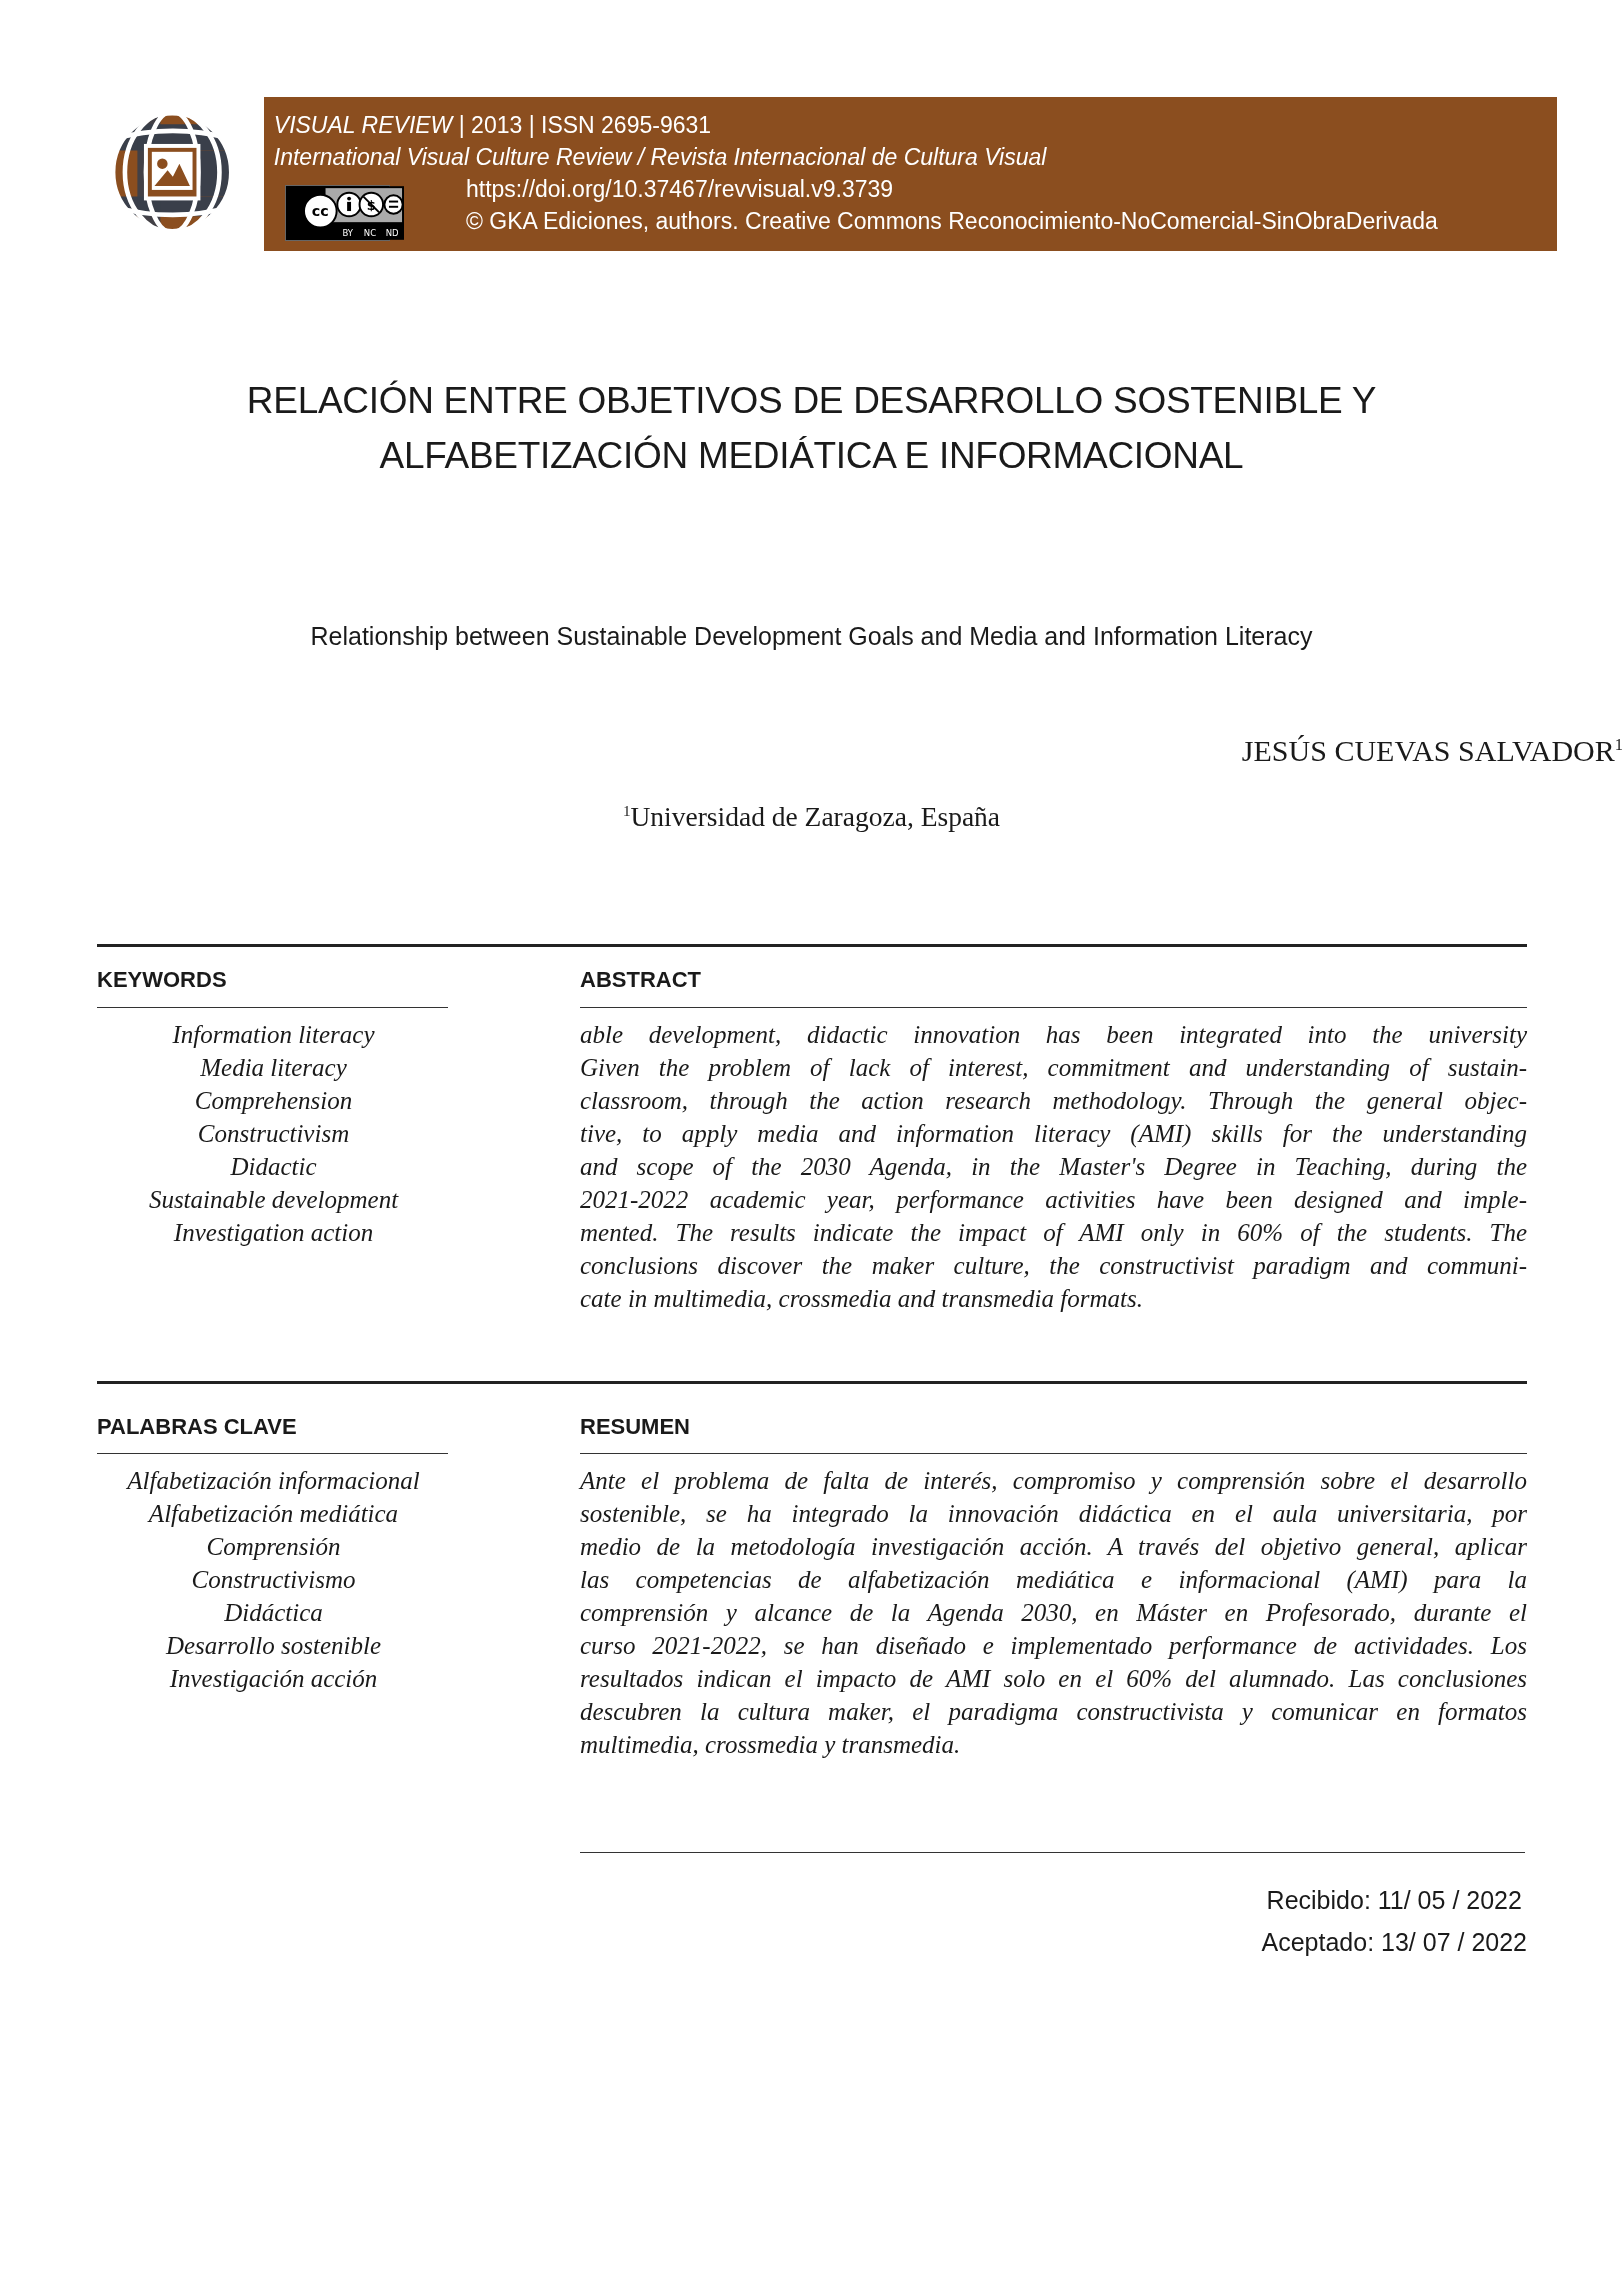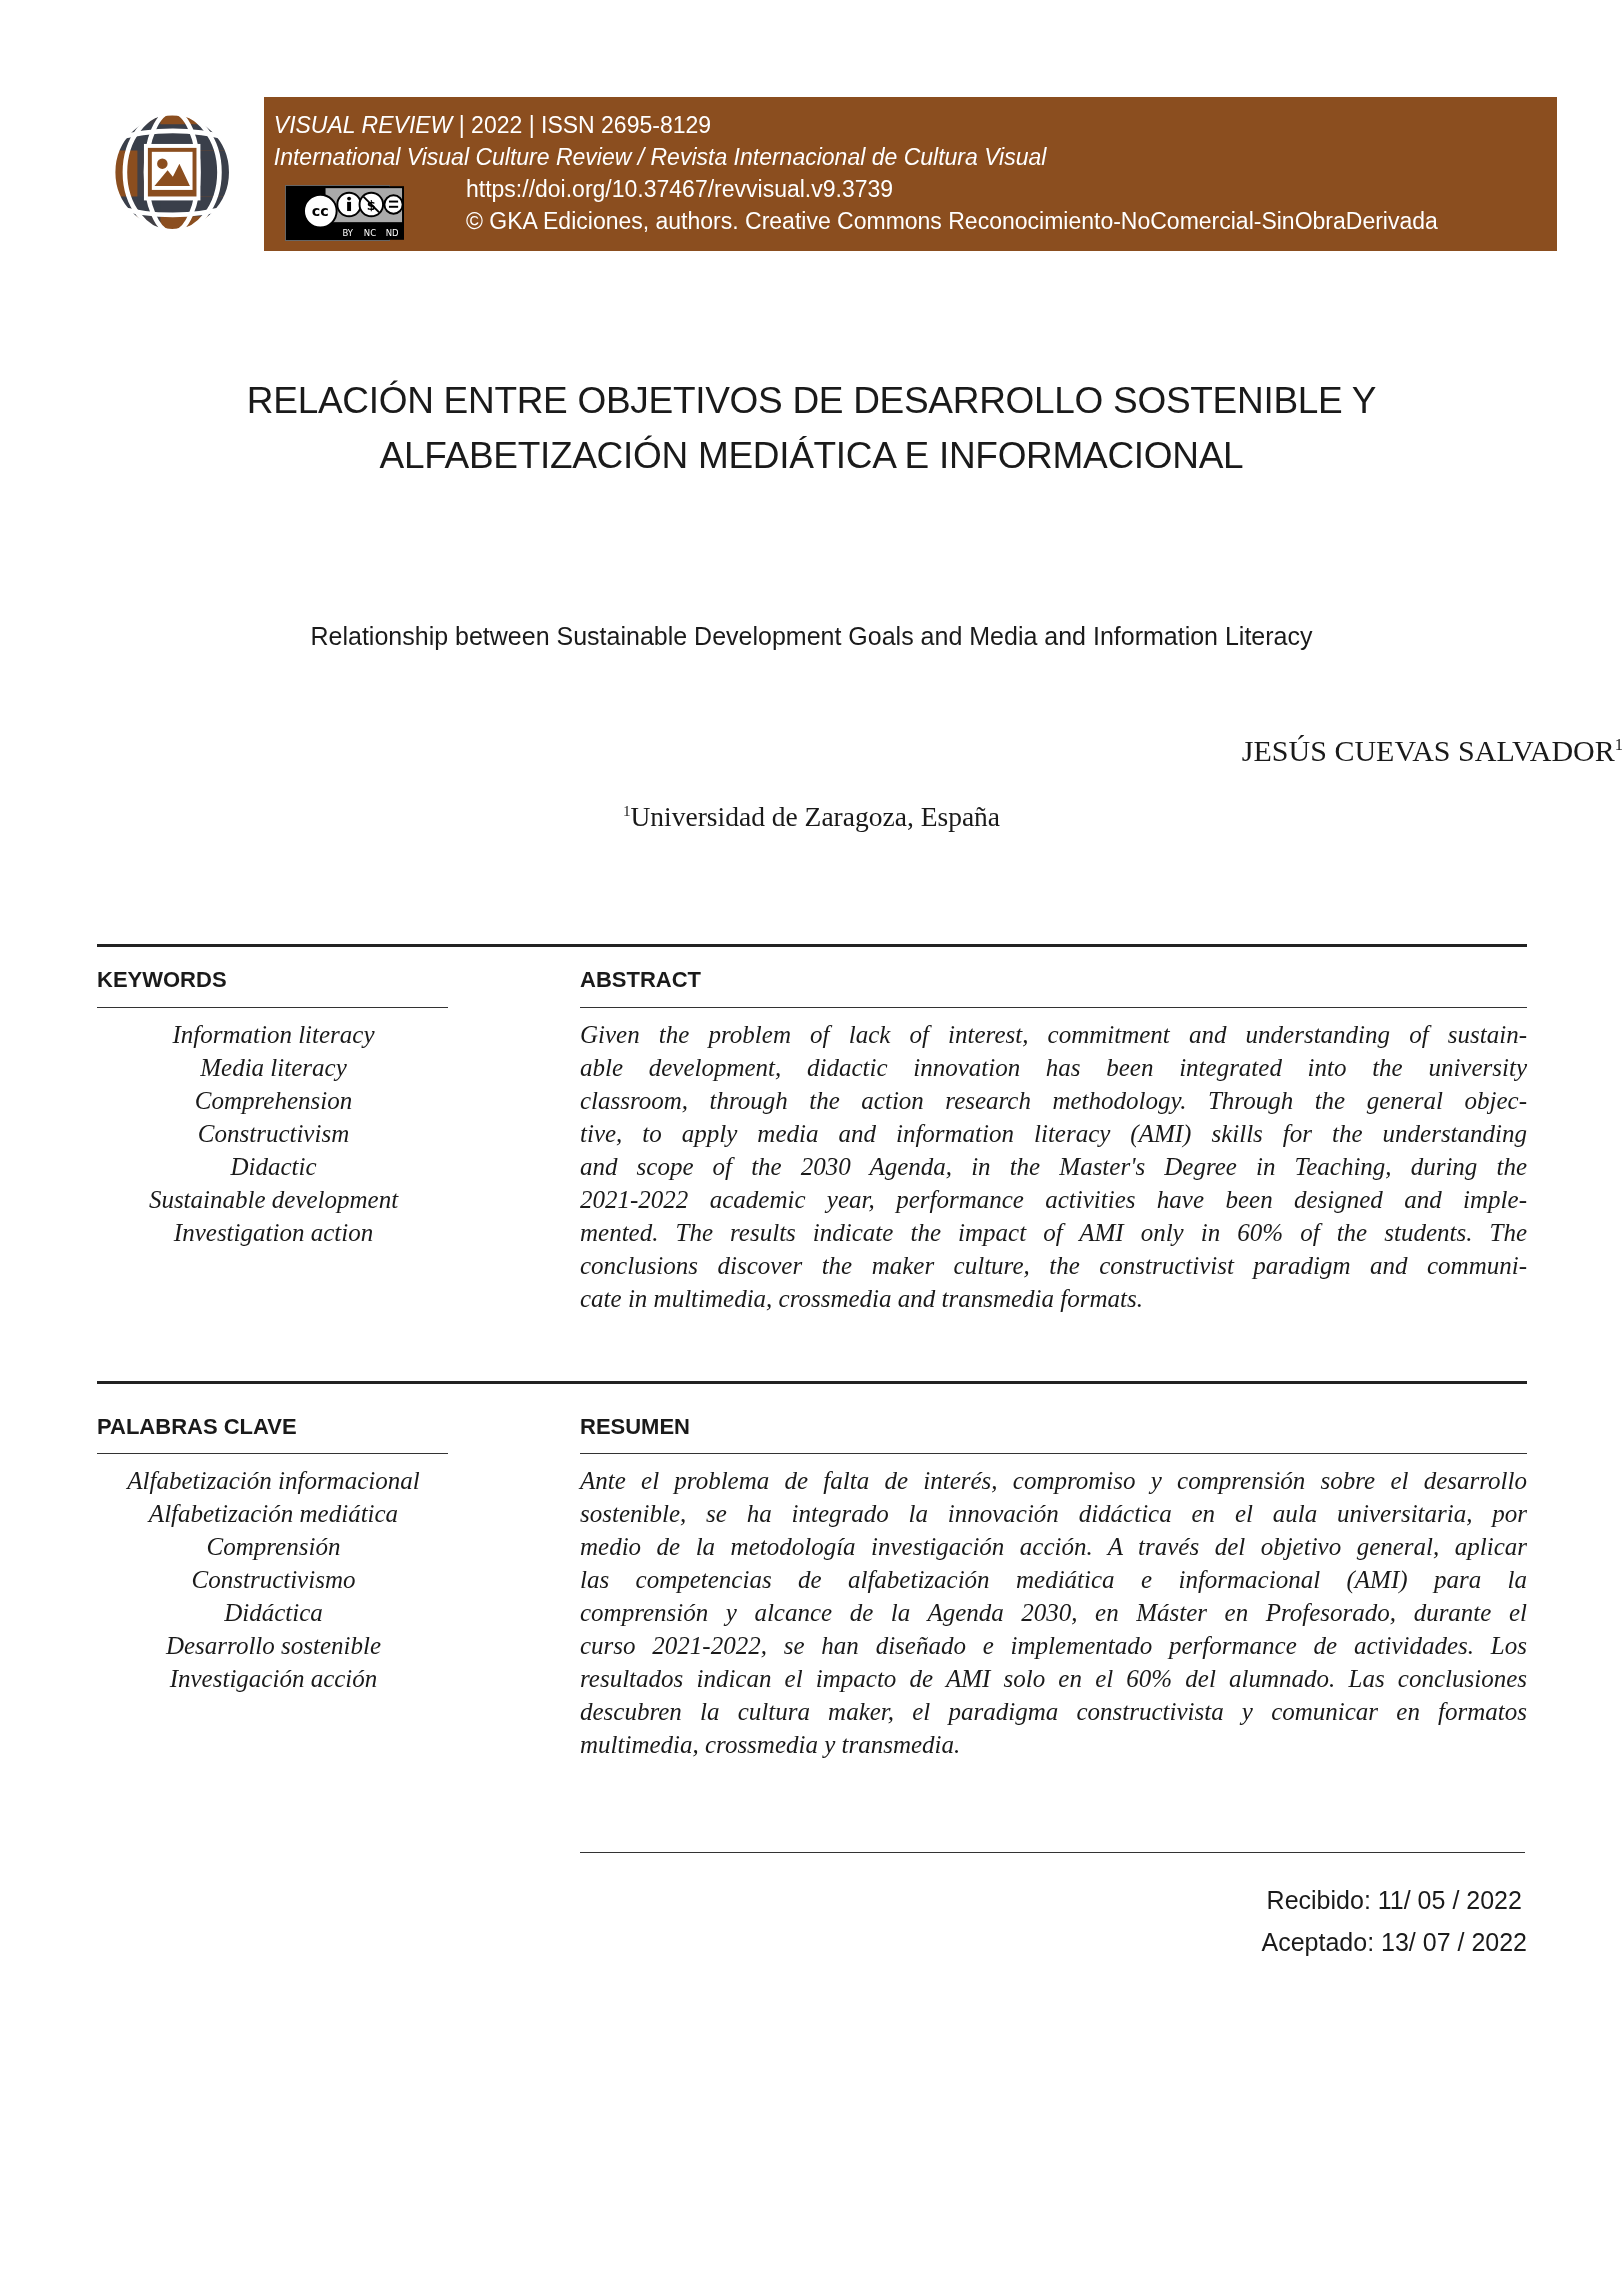"| 2022 | ISSN 2695-8129" span { text: 2022 | ISSN 2695-8129 -> 2013 | ISSN 2695-9631 }
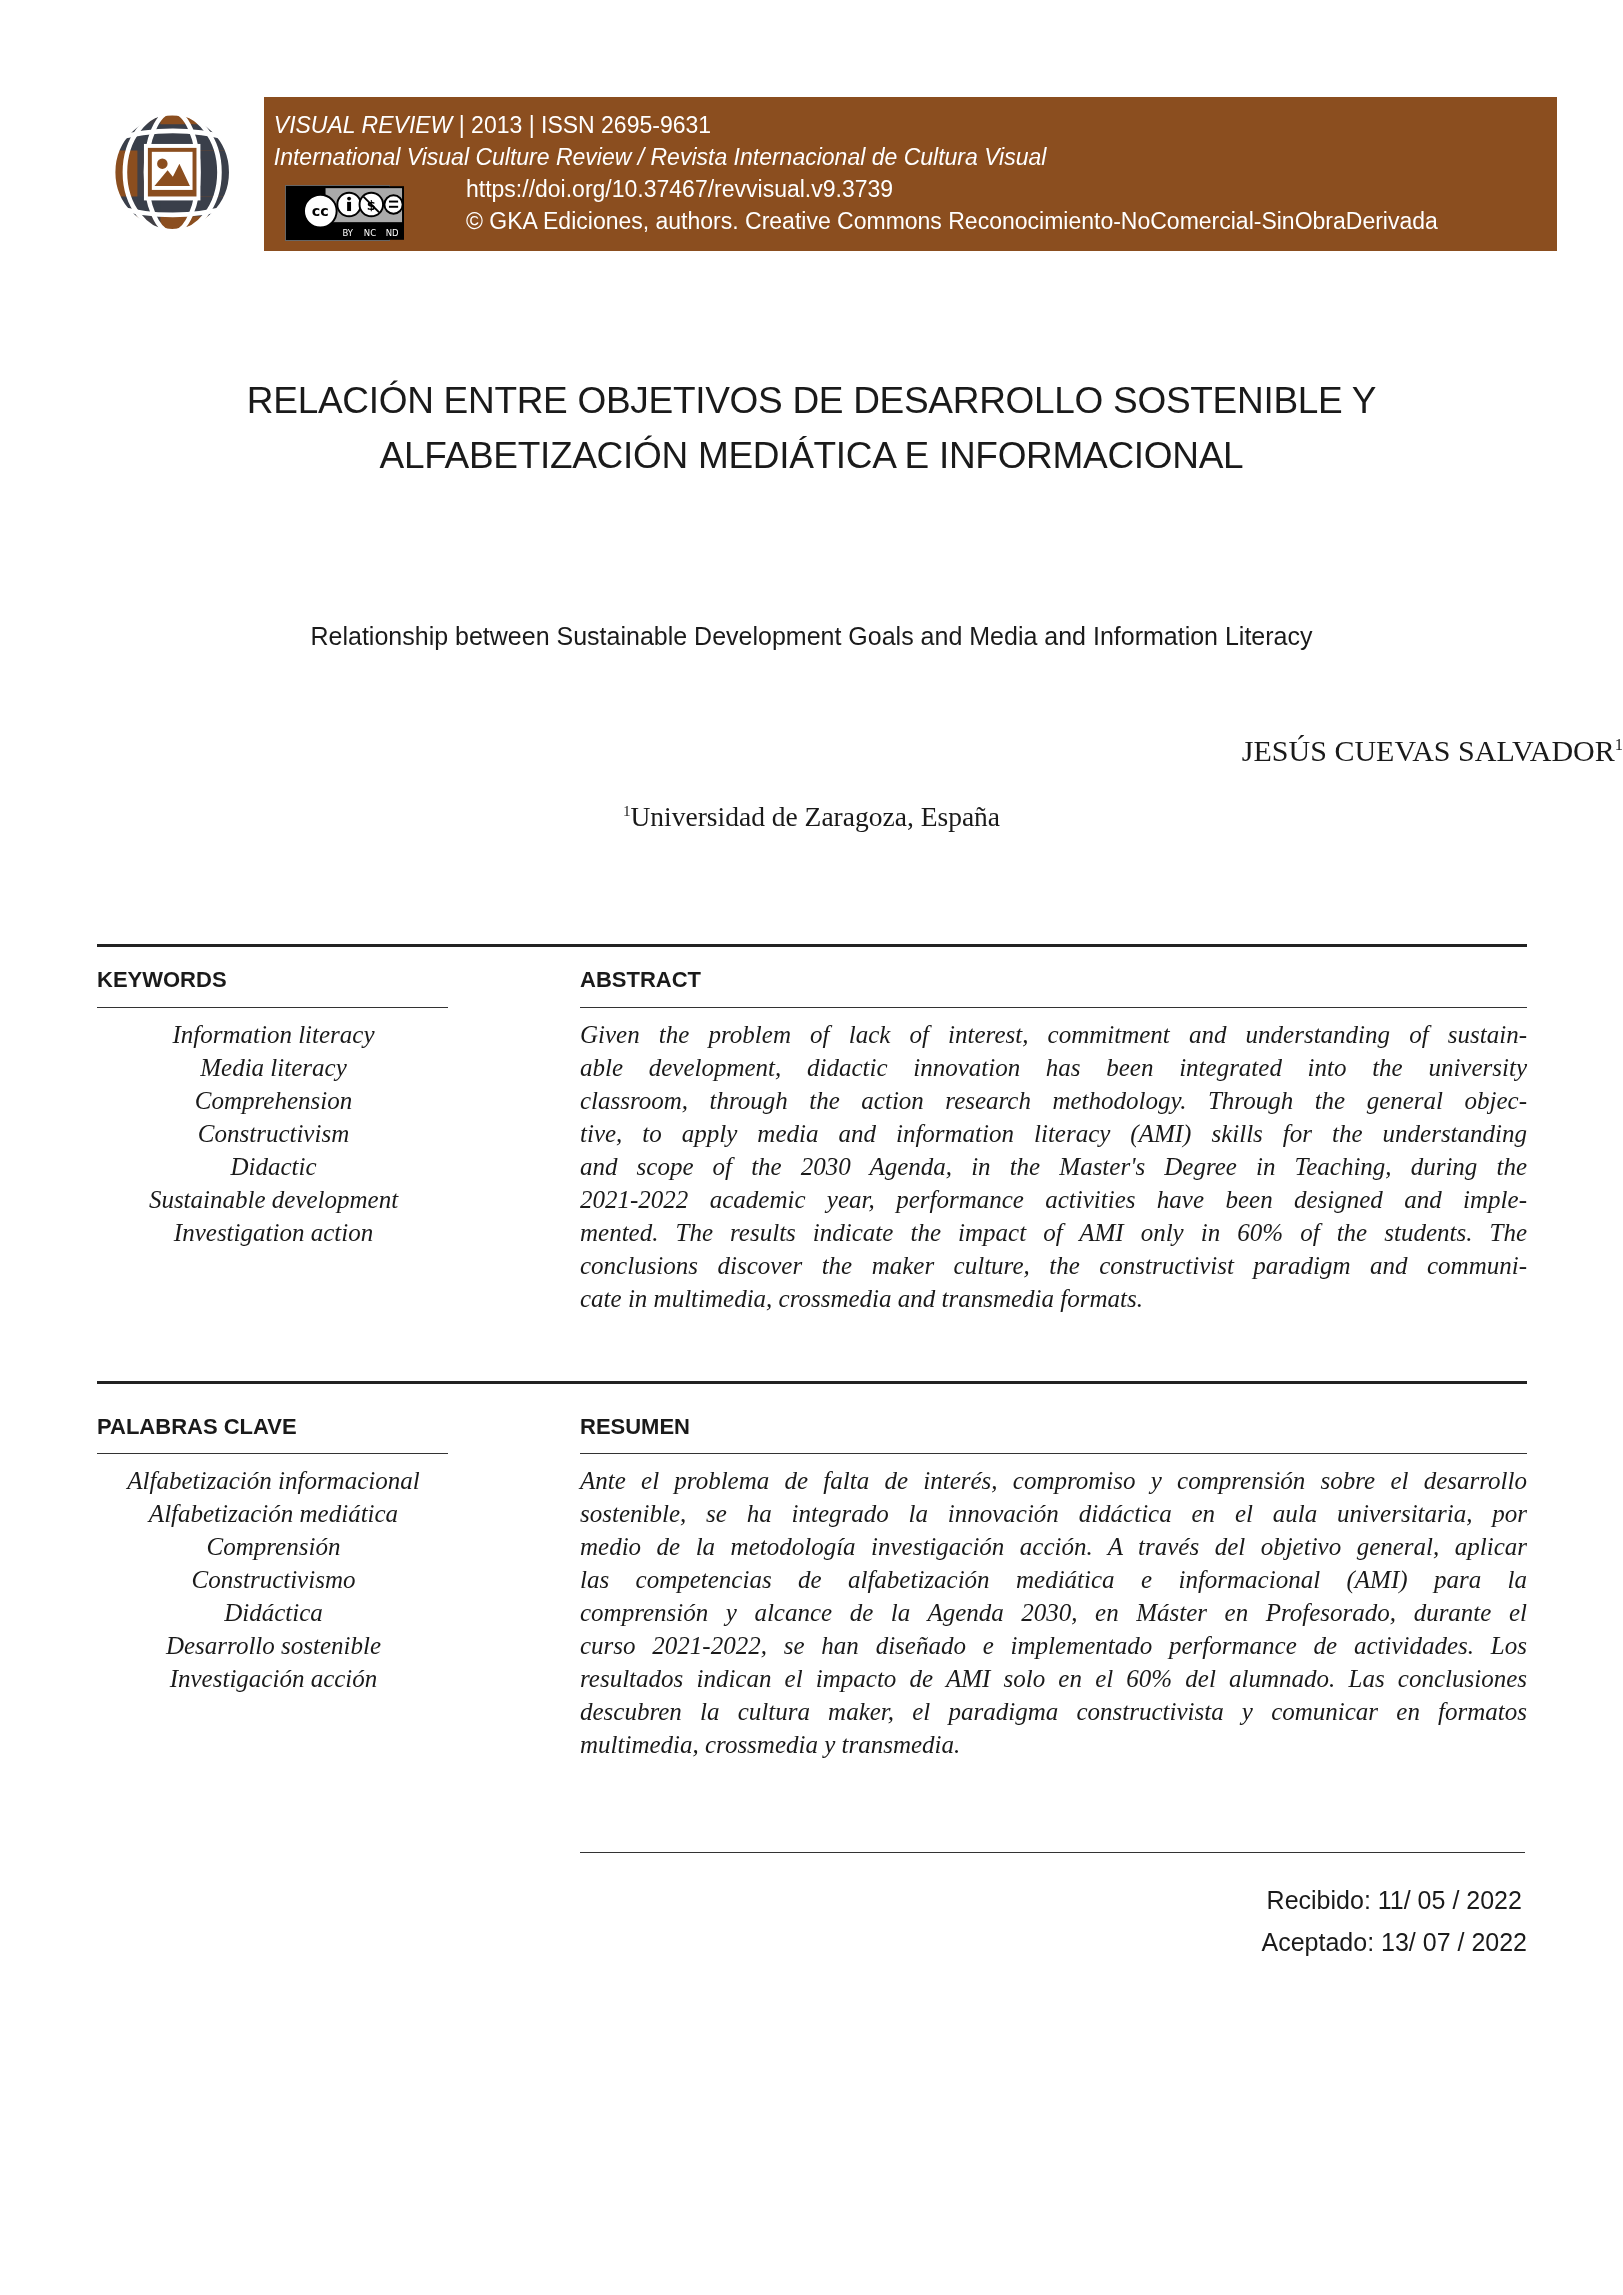"Given the problem of lack" span.ln { order: before "able development, didactic innovation" -> after "able development, didactic innovation" }
